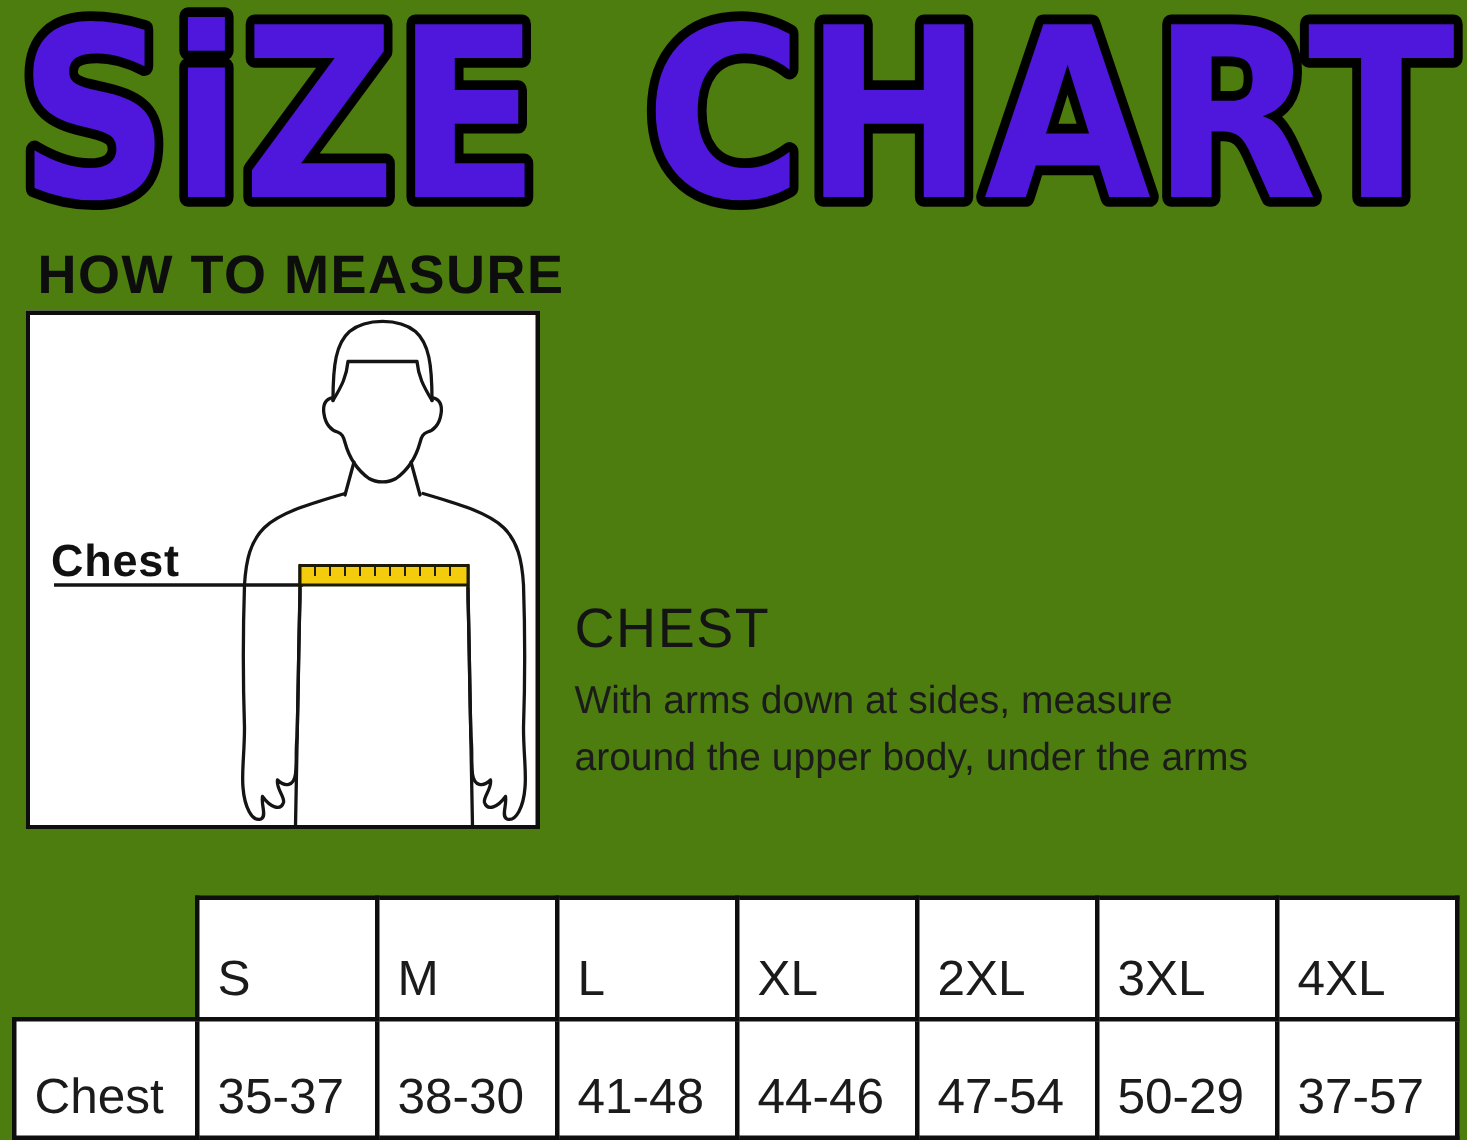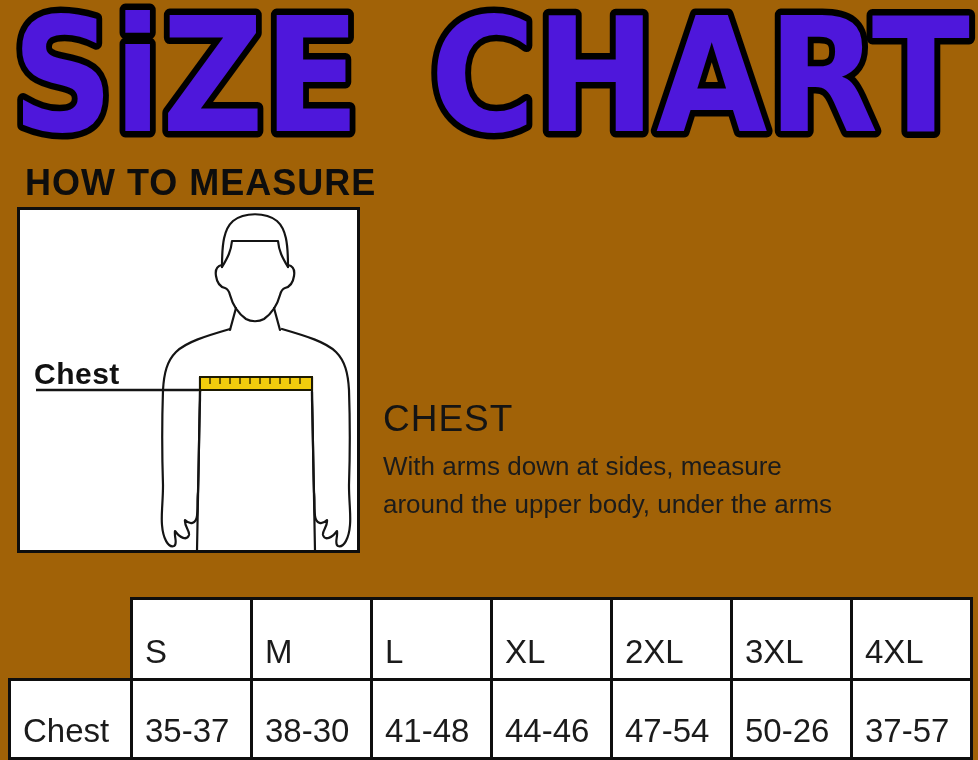"SiZE" .page { background: #a16207 -> #4d7c0f }
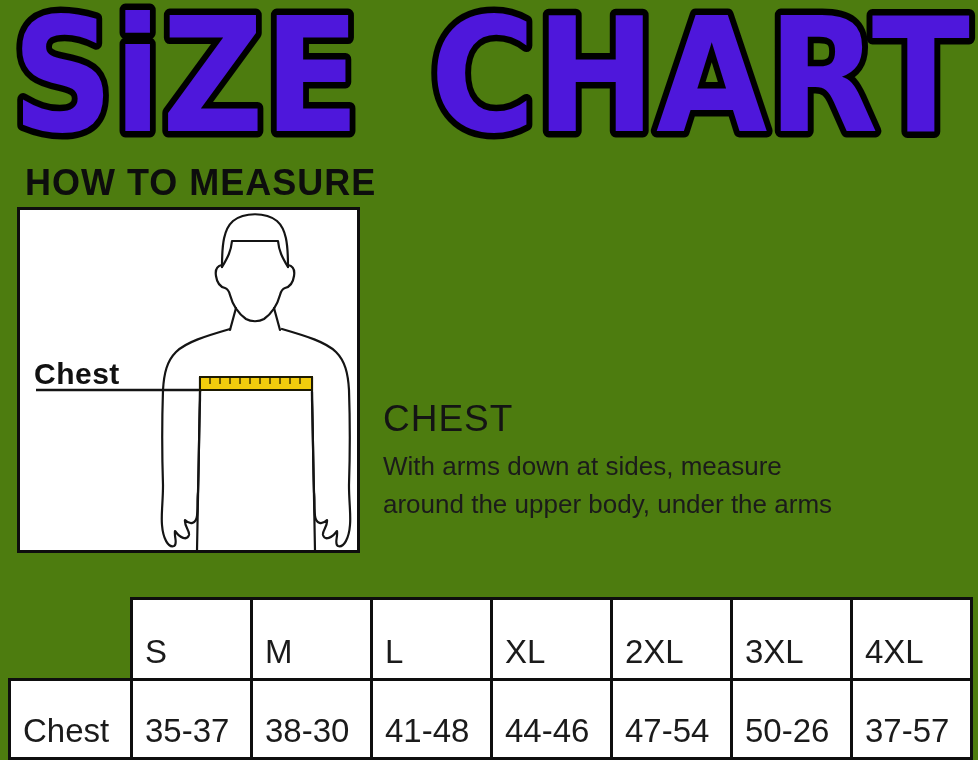"50-26" td { text: 50-26 -> 50-29 }
